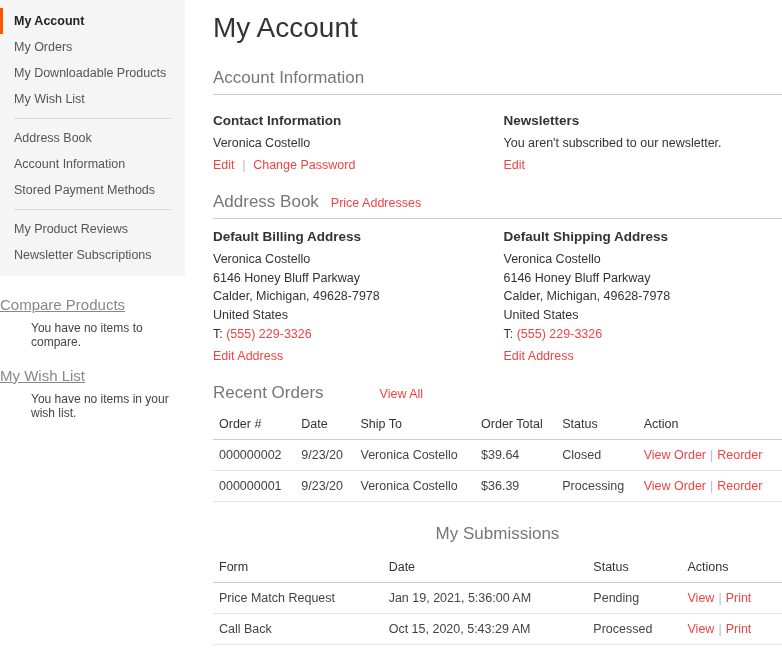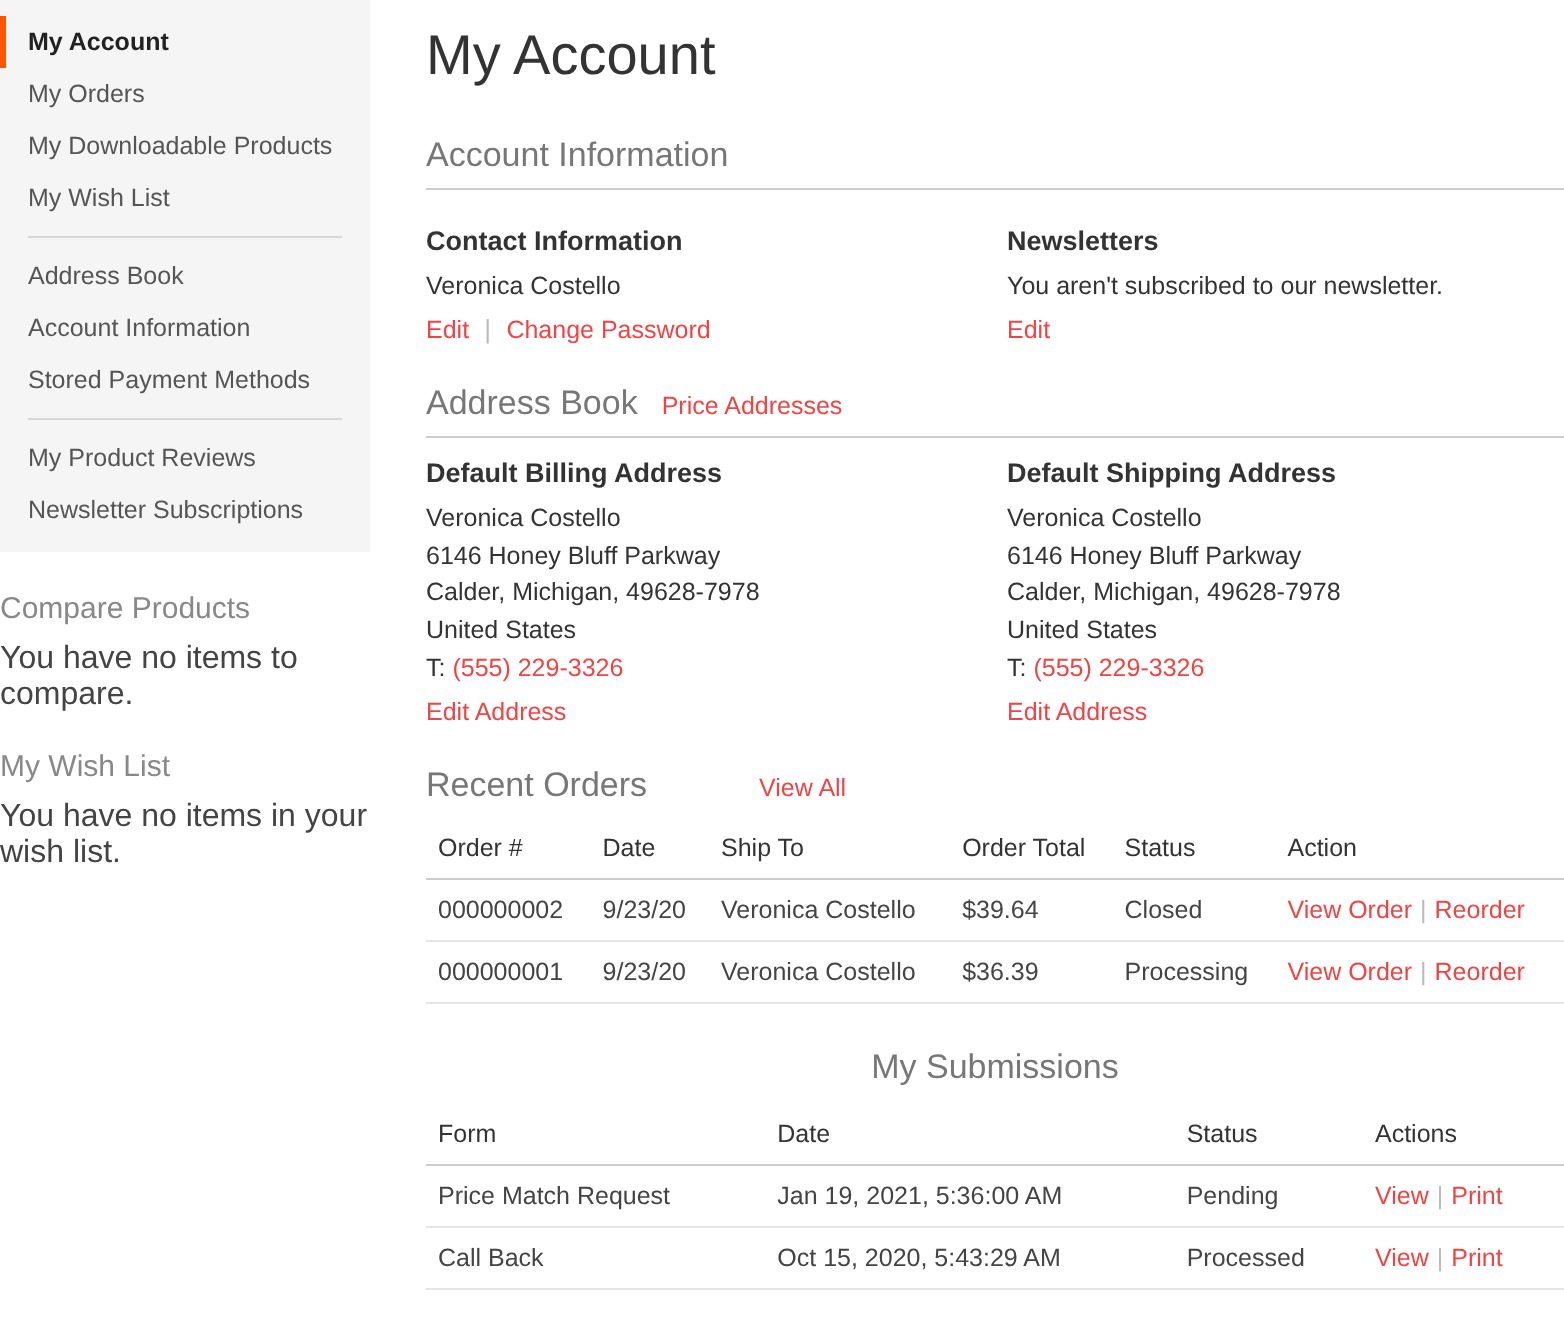"Compare Products" .sidebar-section-title { text-decoration: none -> underline }
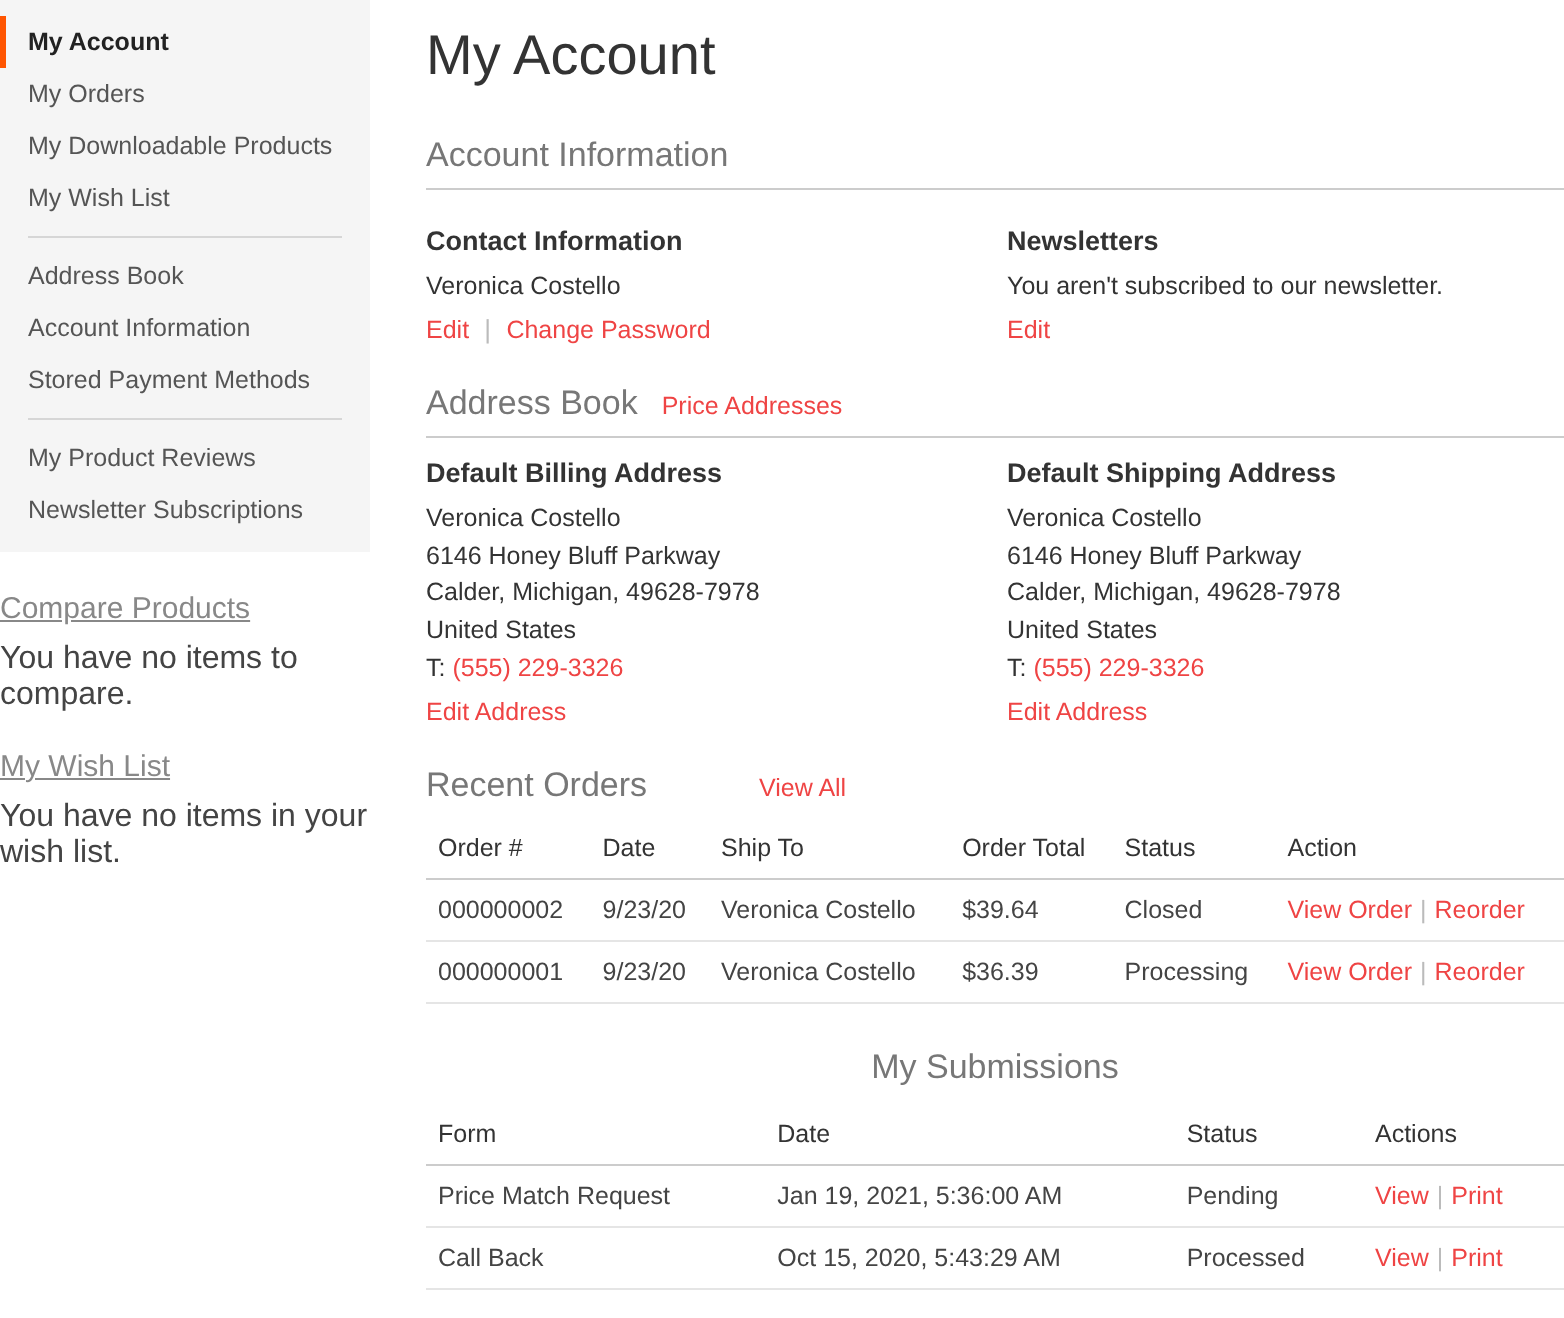"You have no items to" .sidebar-empty { font-size: 16px -> 12px; padding-left: none -> 31px }
